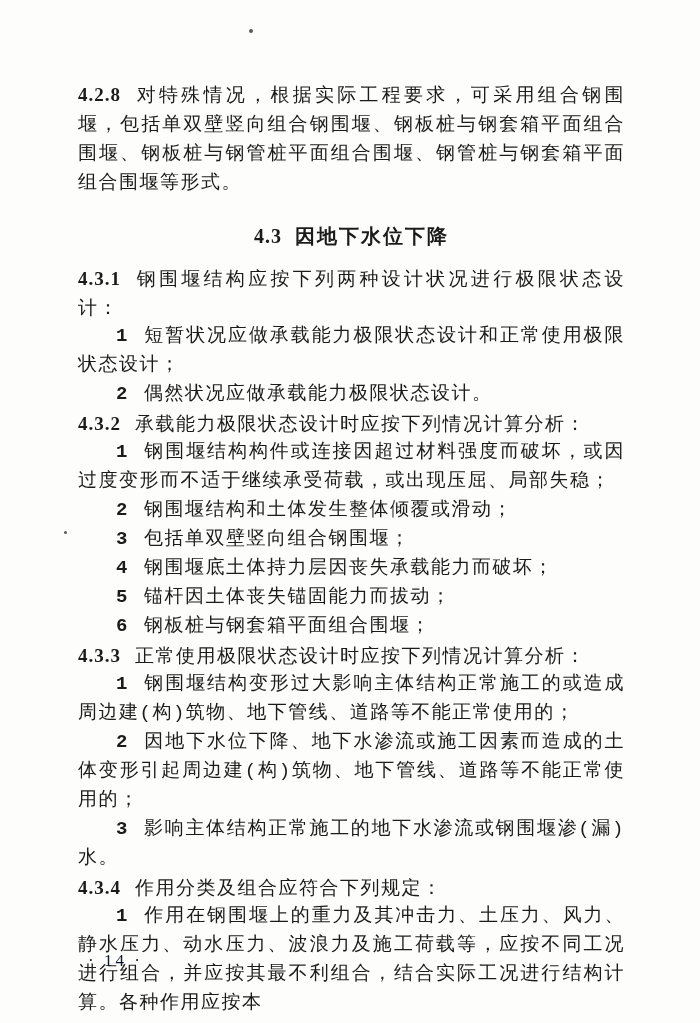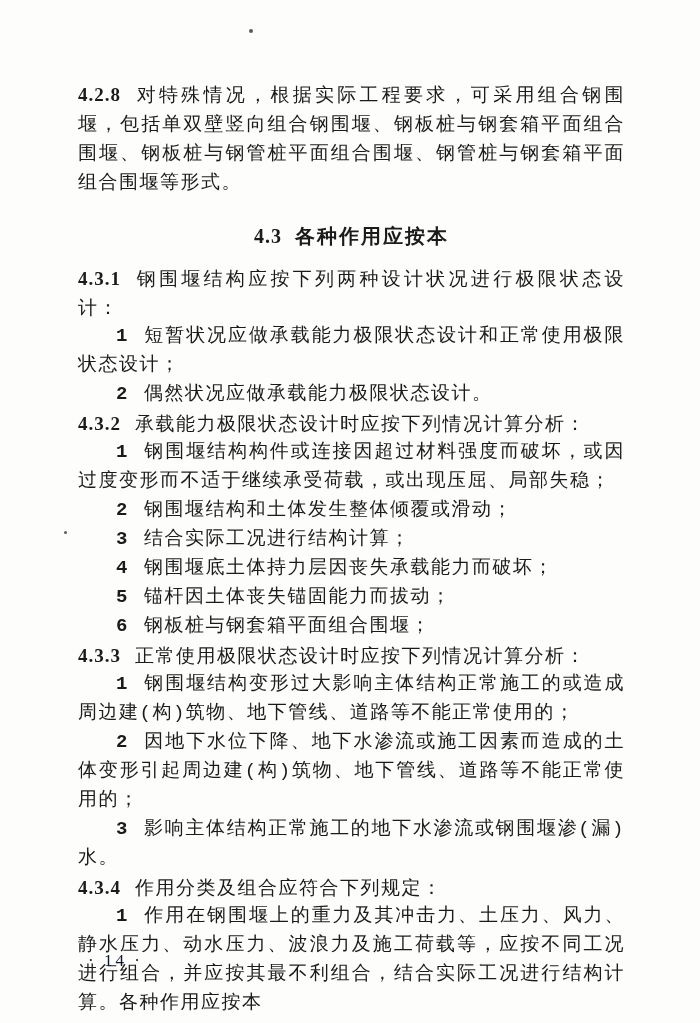"各种作用应按本" span.stitle { text: 各种作用应按本 -> 因地下水位下降 }
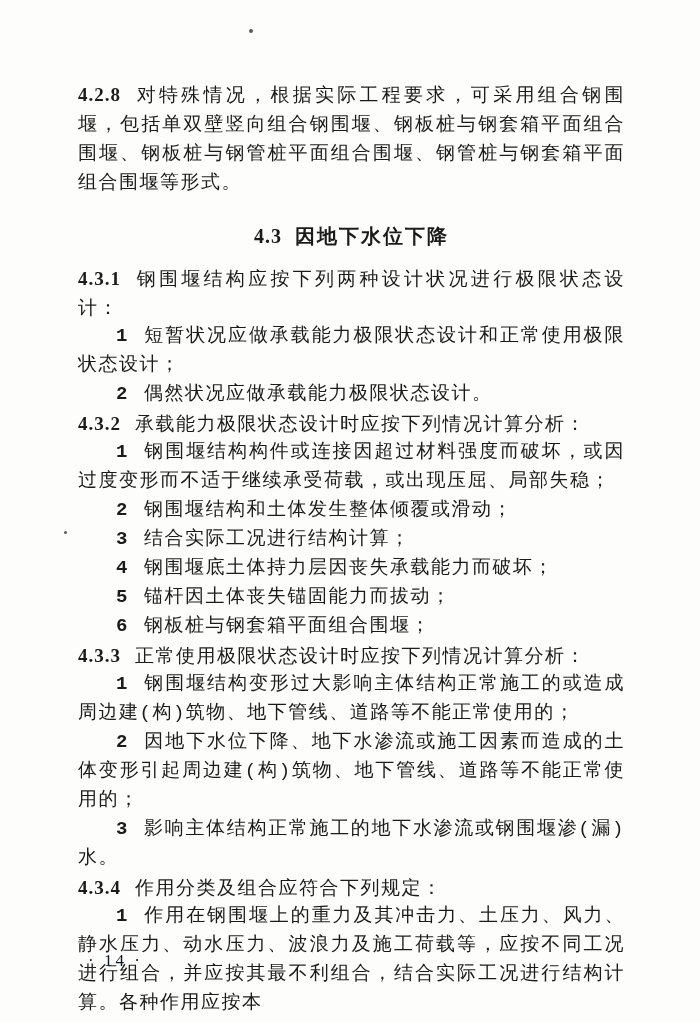"结合实际工况进行结构计算；" span.itext { text: 结合实际工况进行结构计算 -> 包括单双壁竖向组合钢围堰 }
